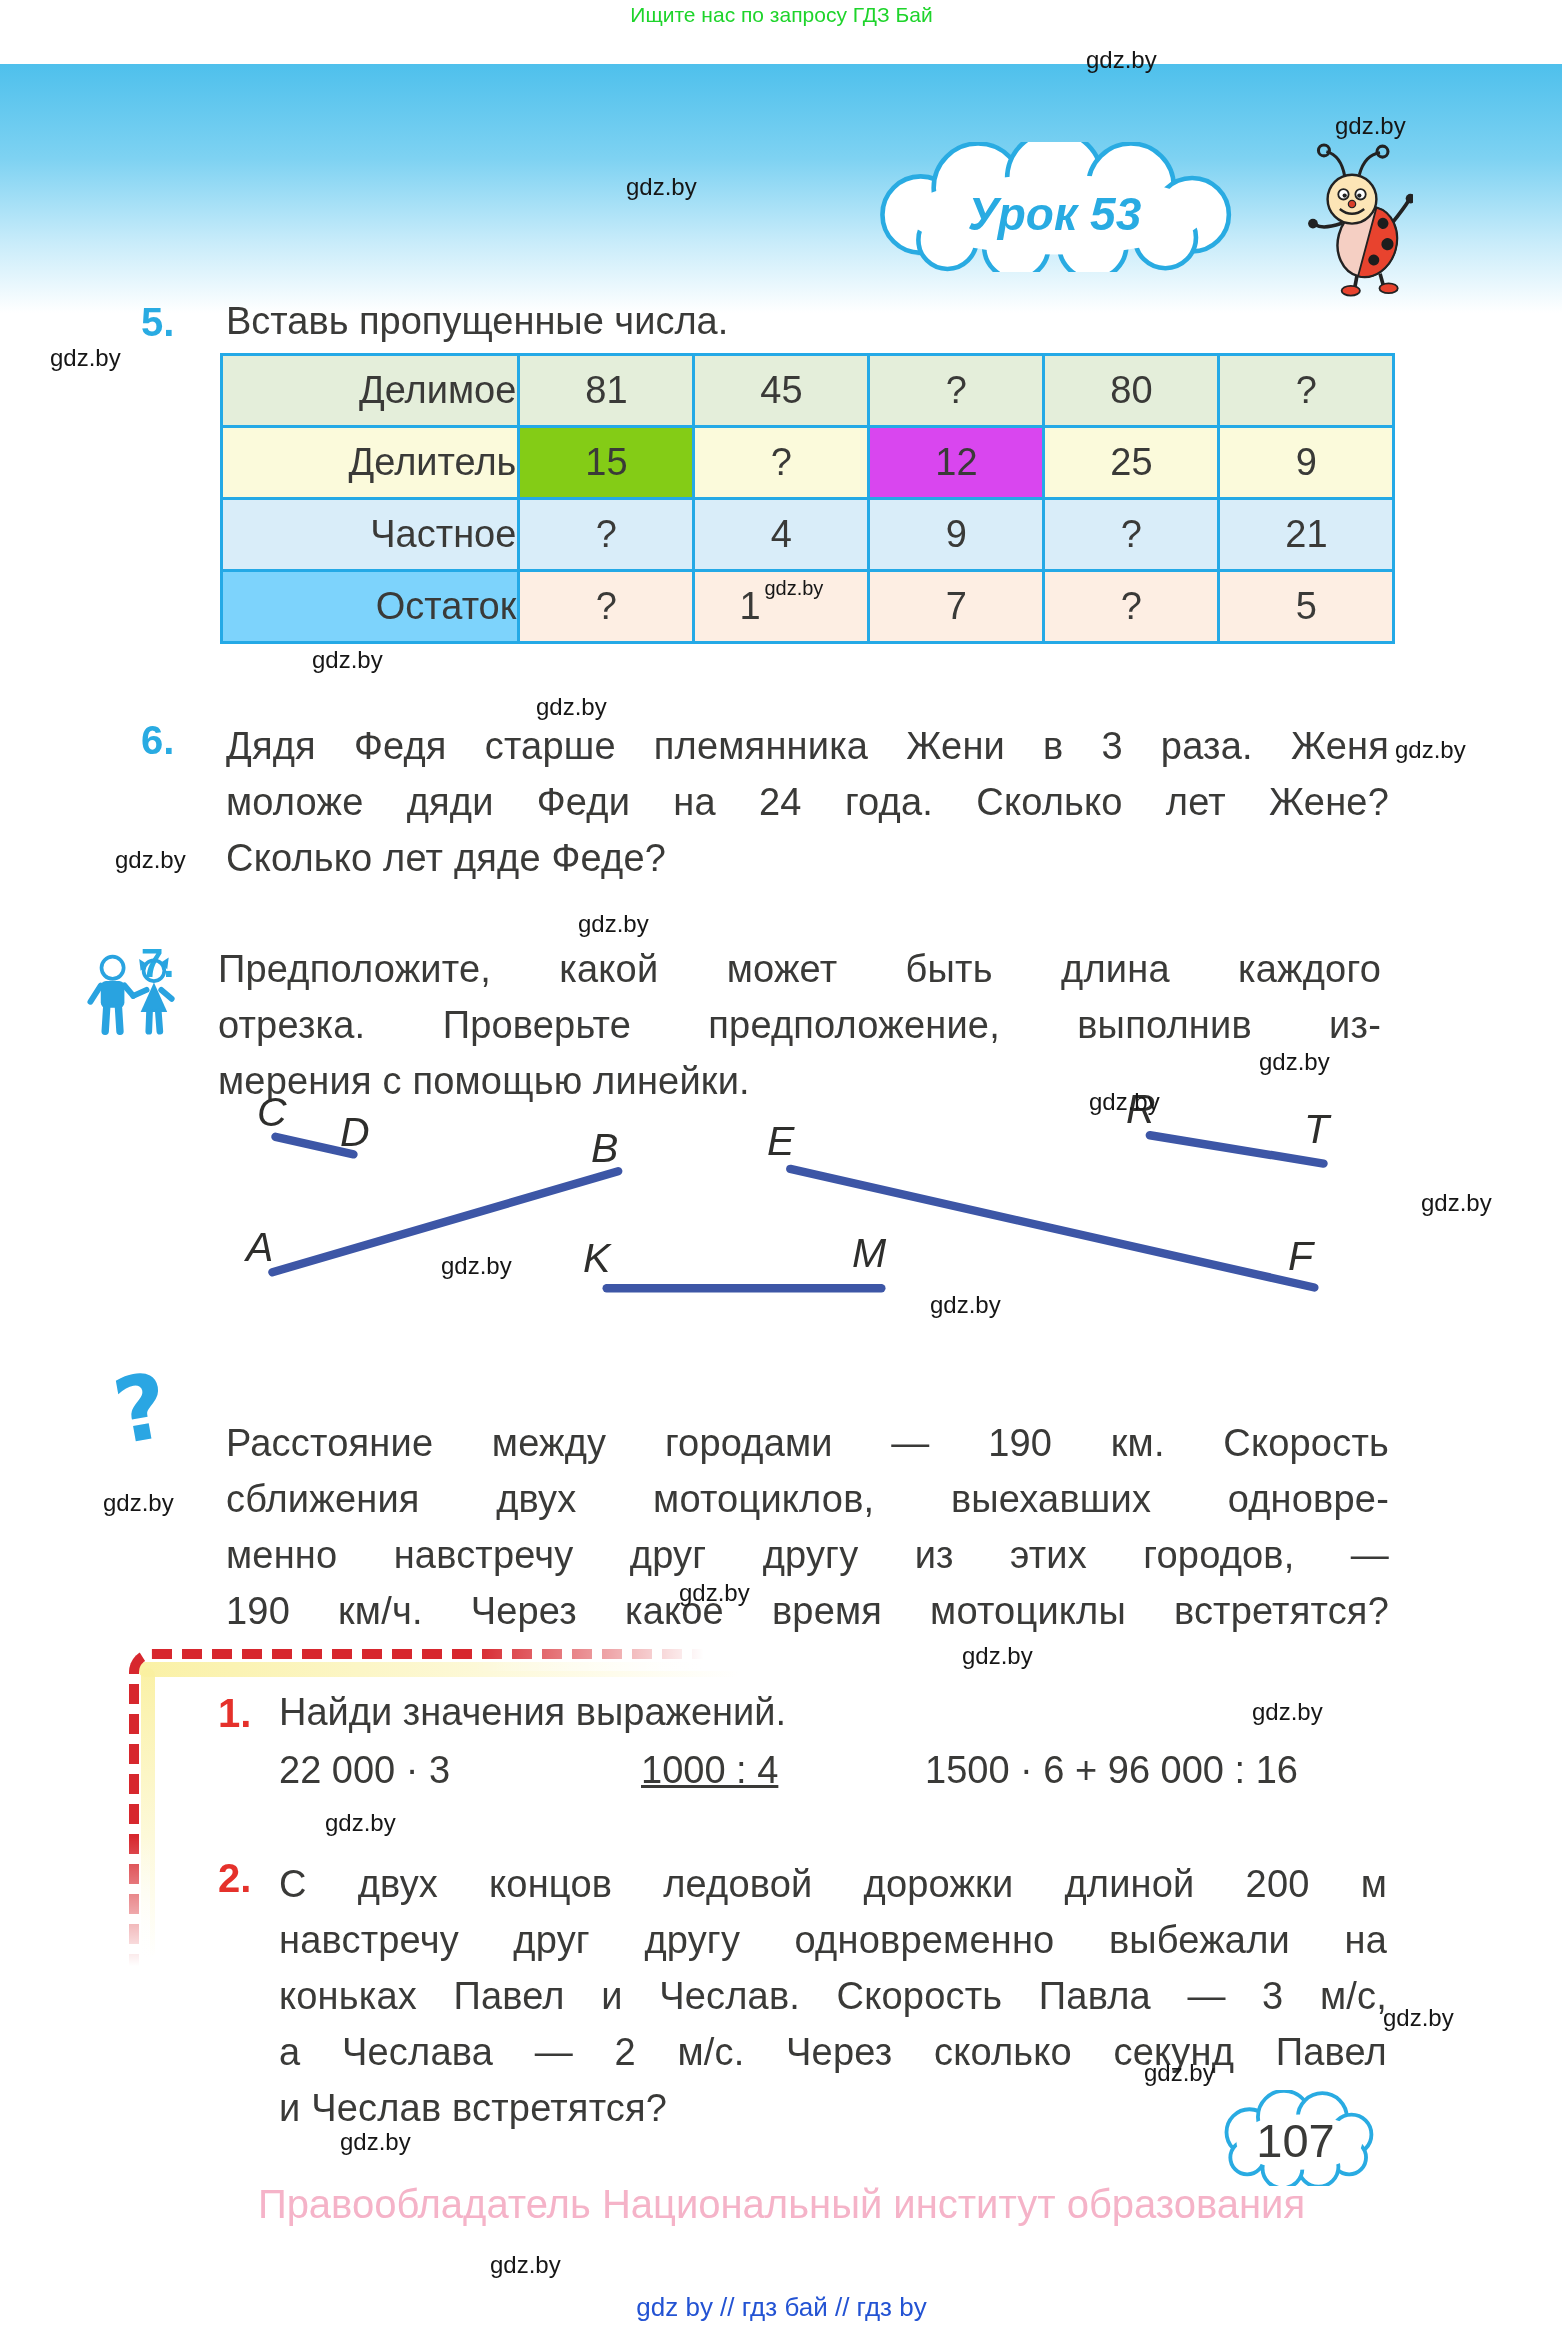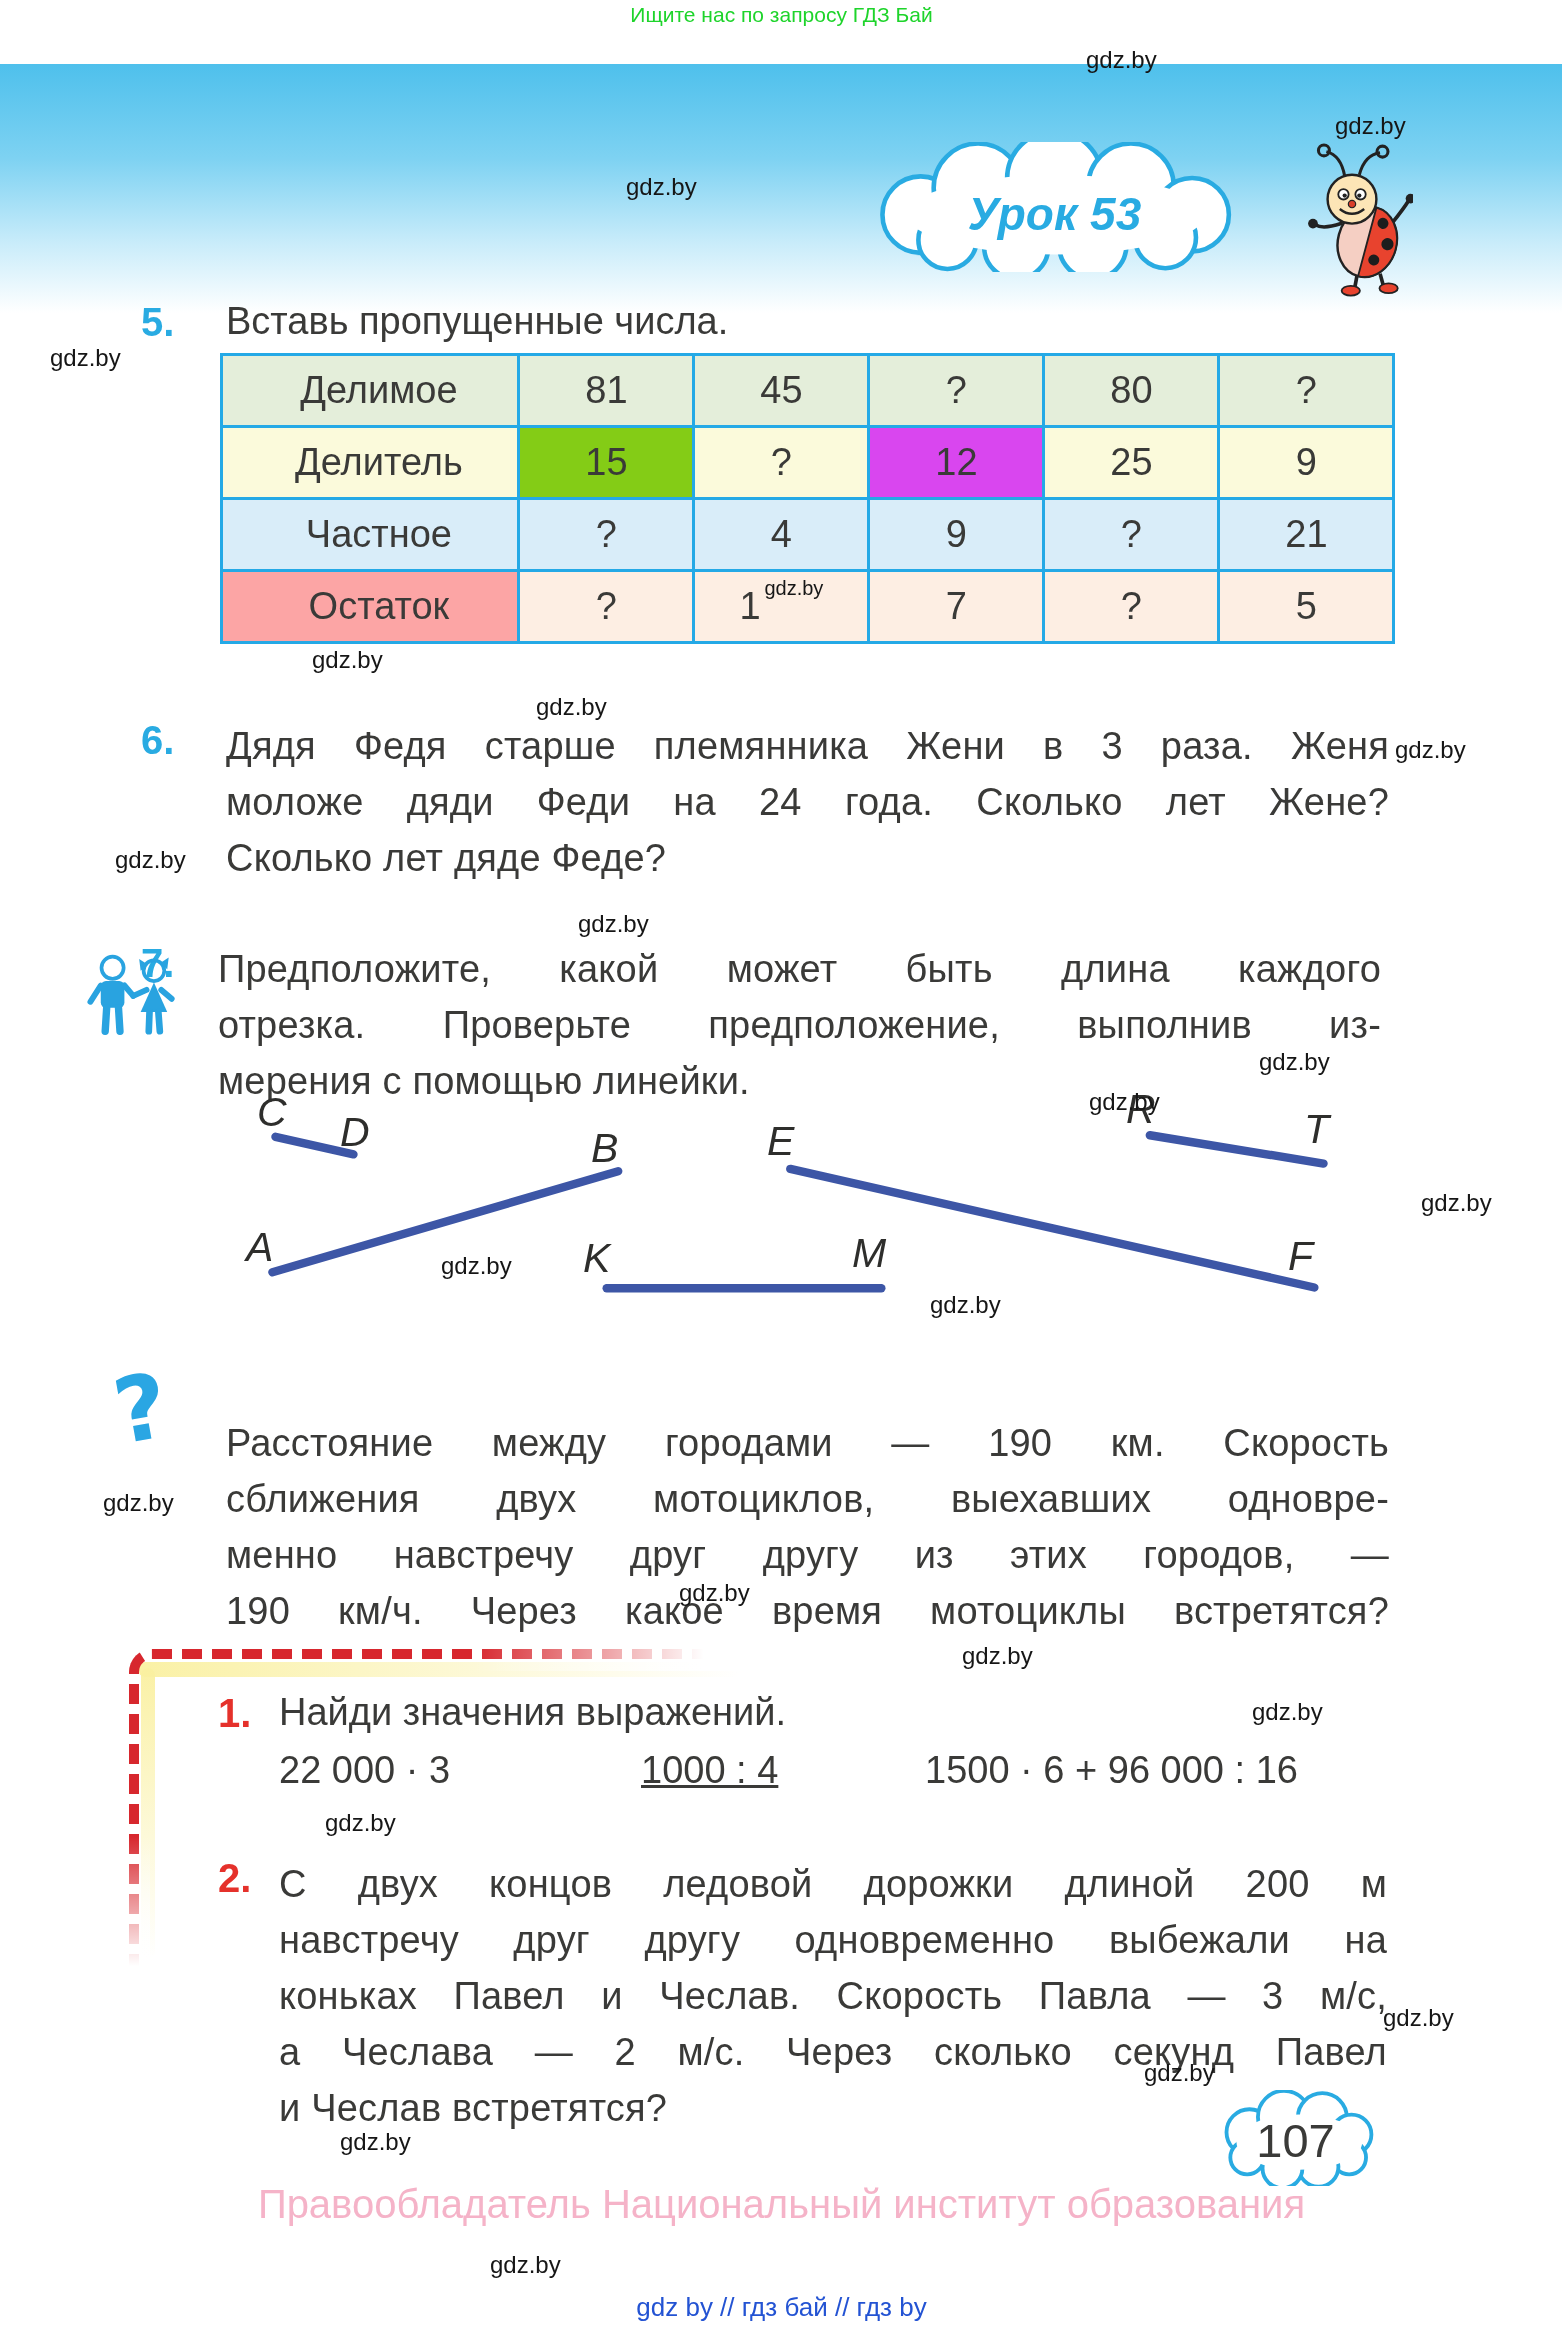"Делимое" #ptable td.tlabel { text-align: center -> right }
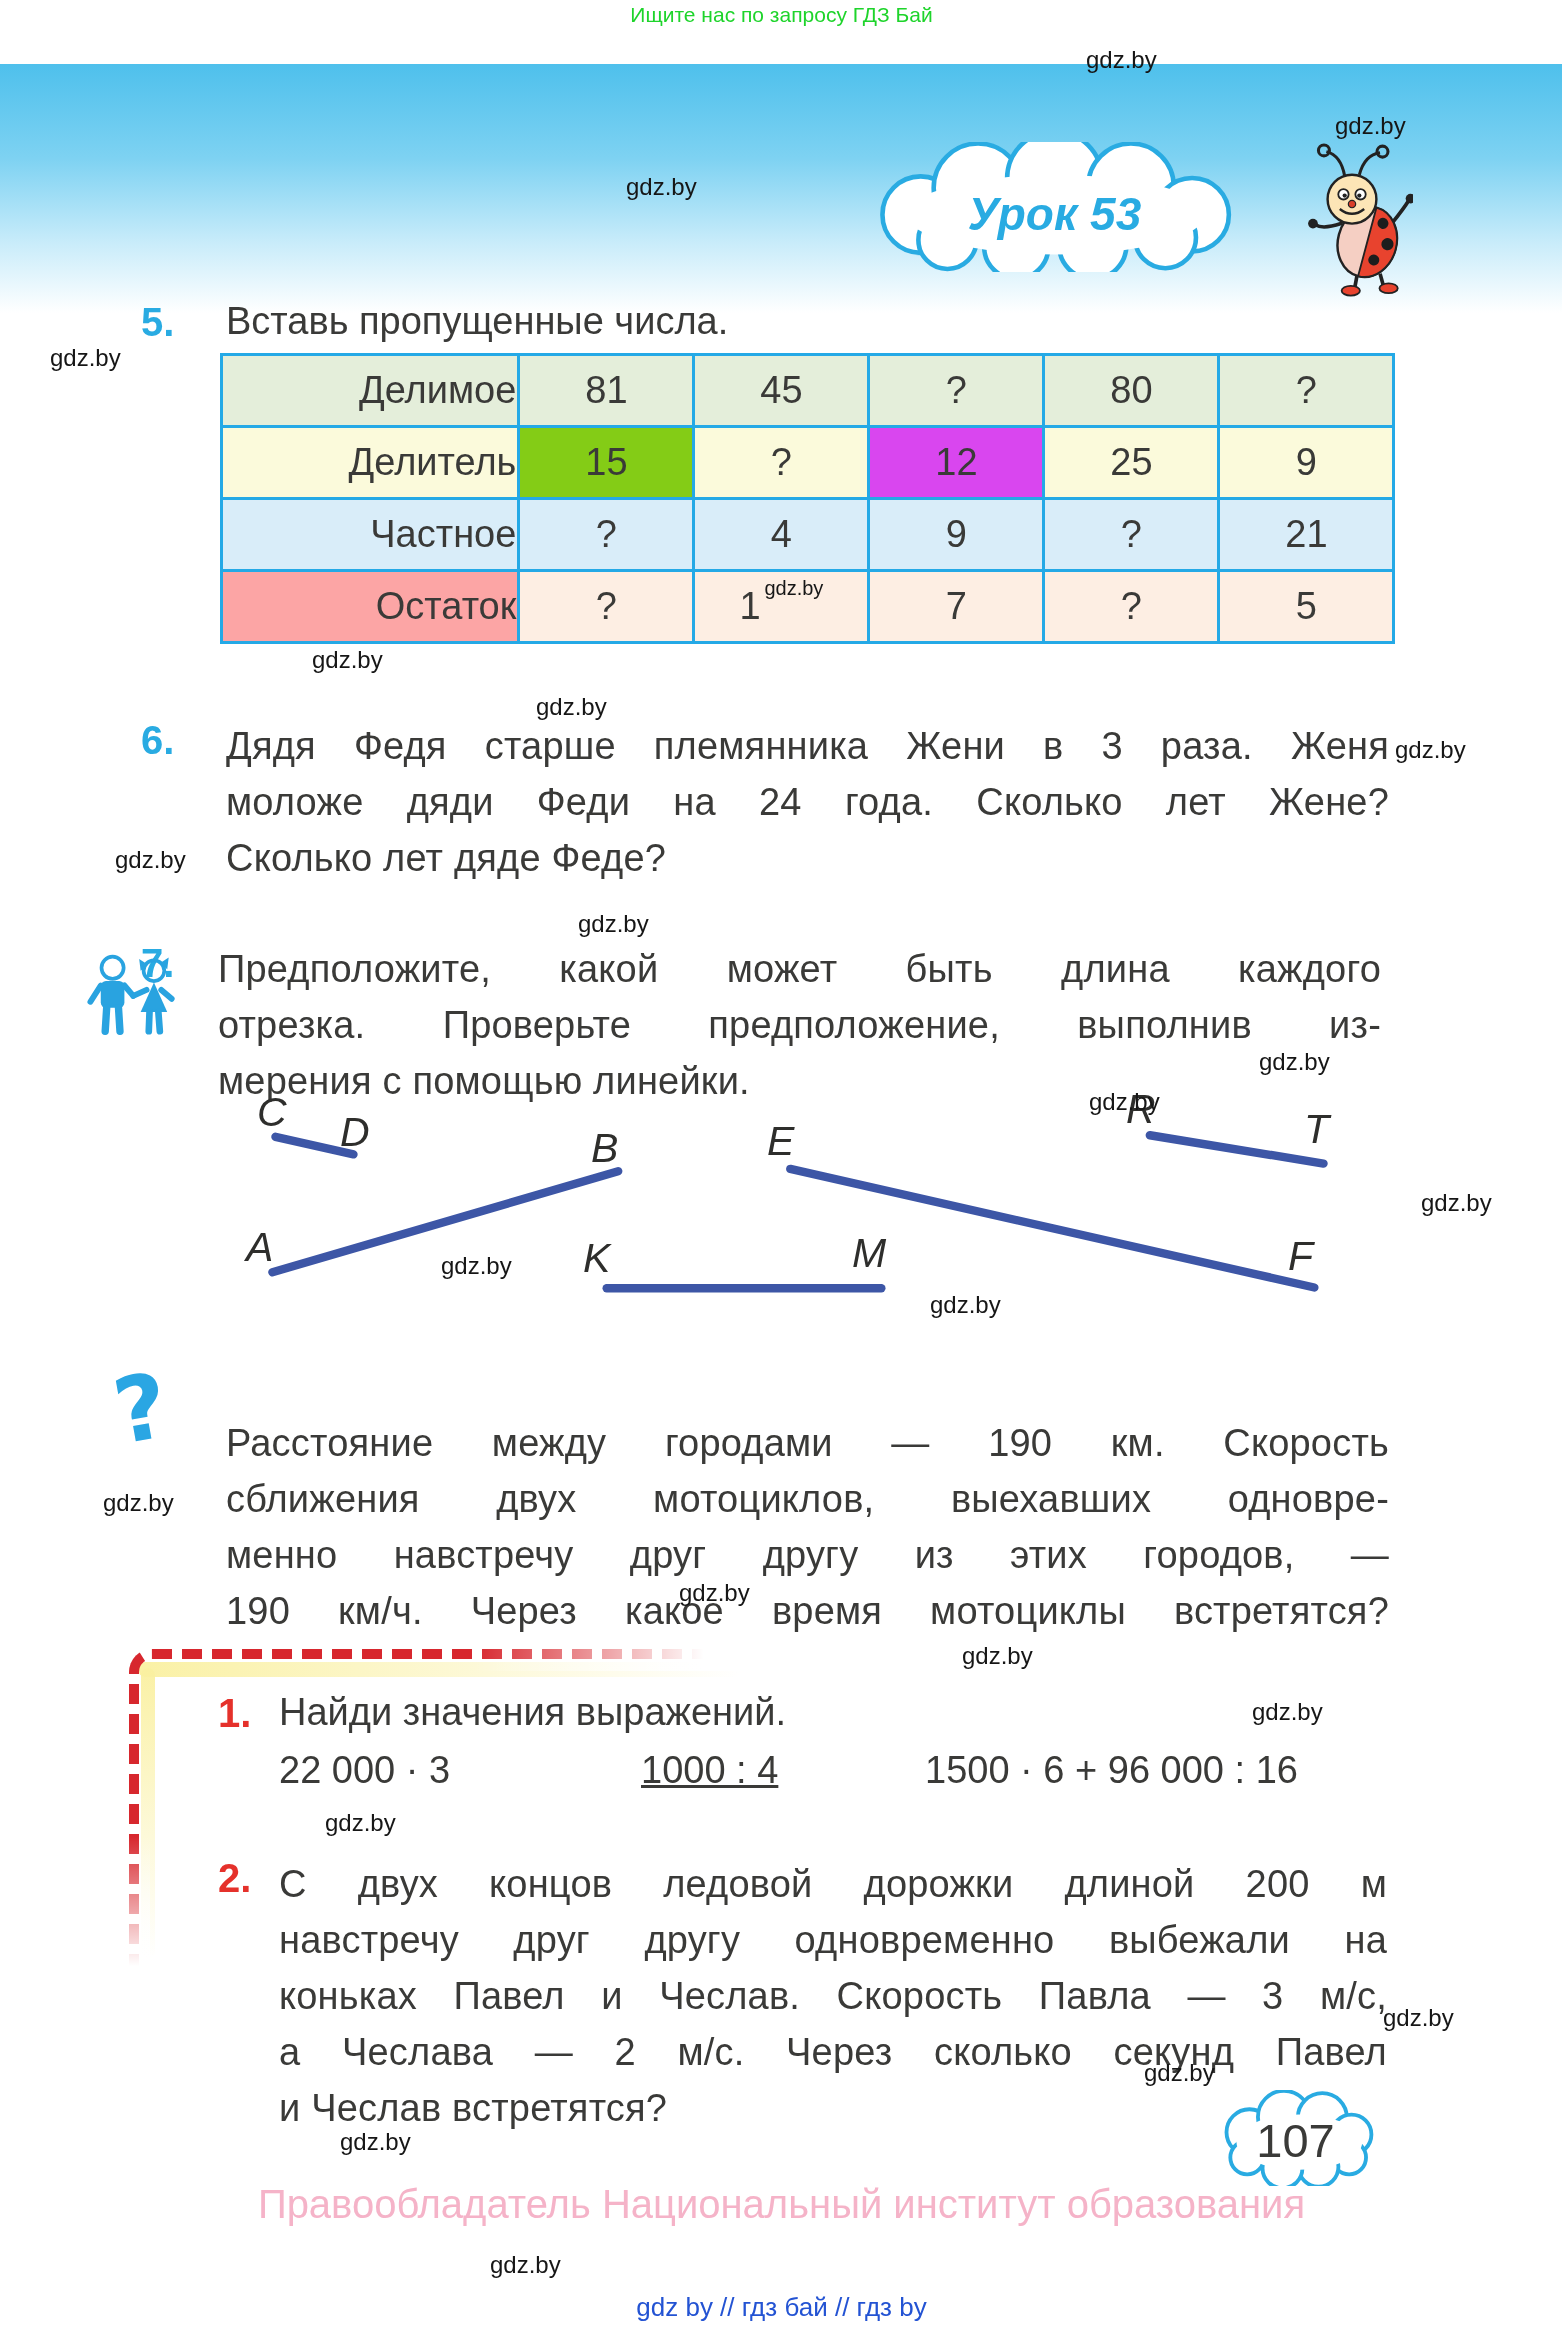"Остаток" td.tlabel { background: #fca5a5 -> #7dd3fc }
